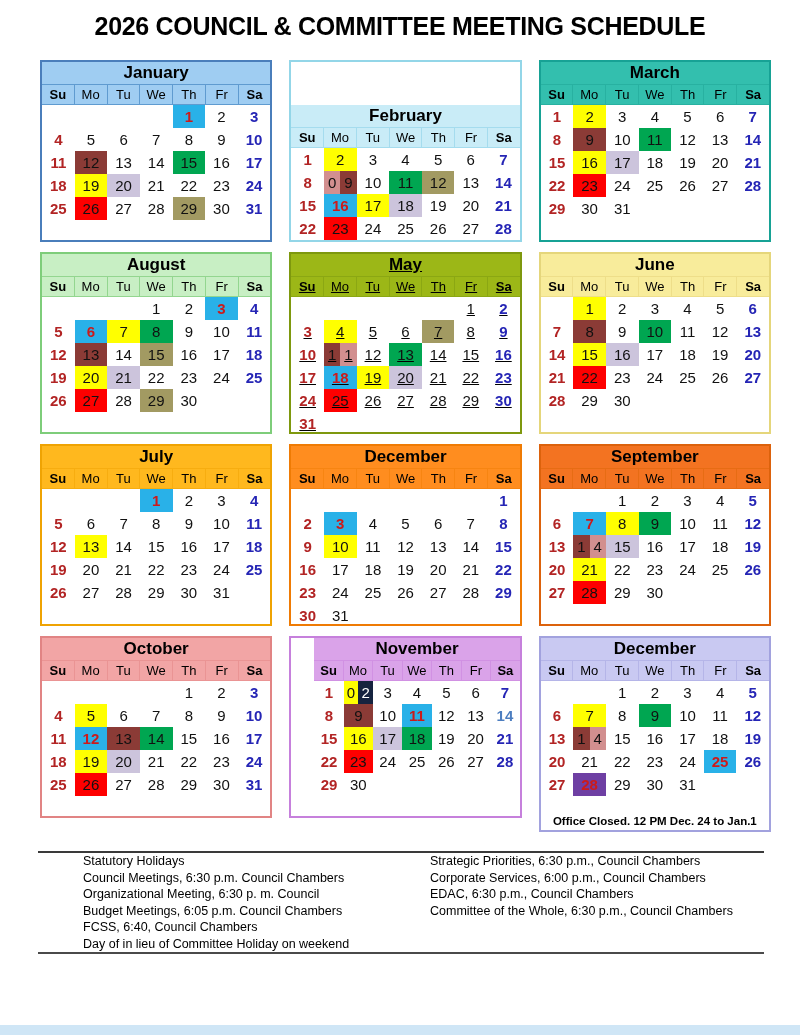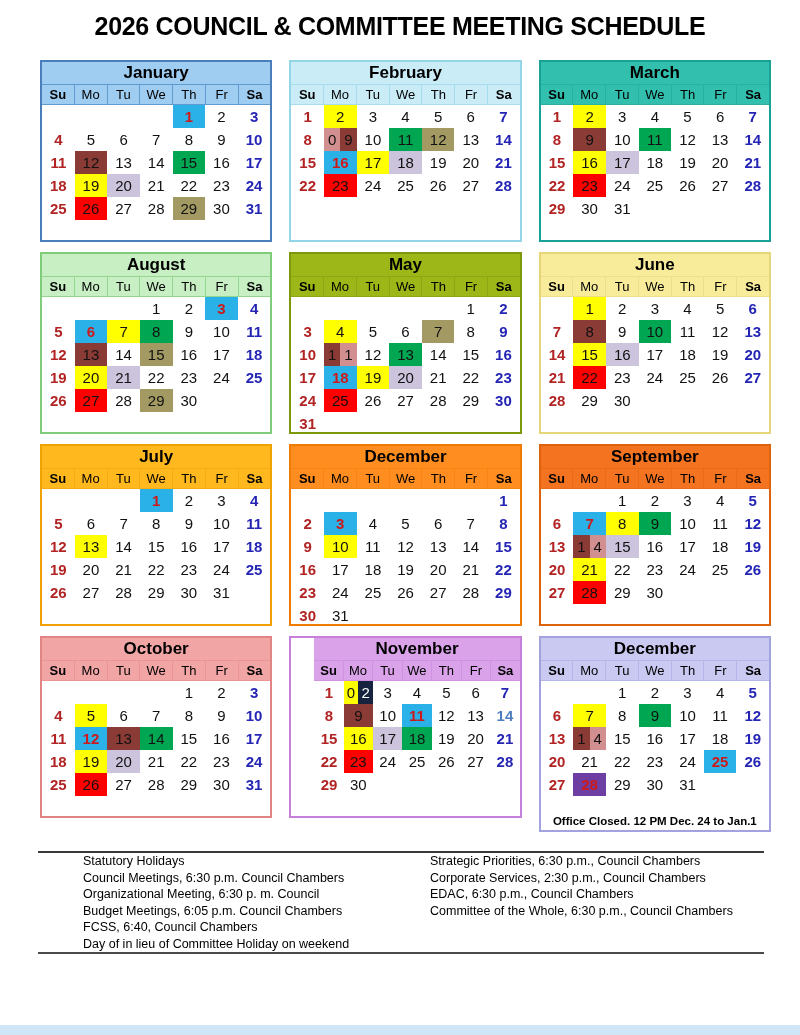"February" div.month { justify-content: none -> flex-end }
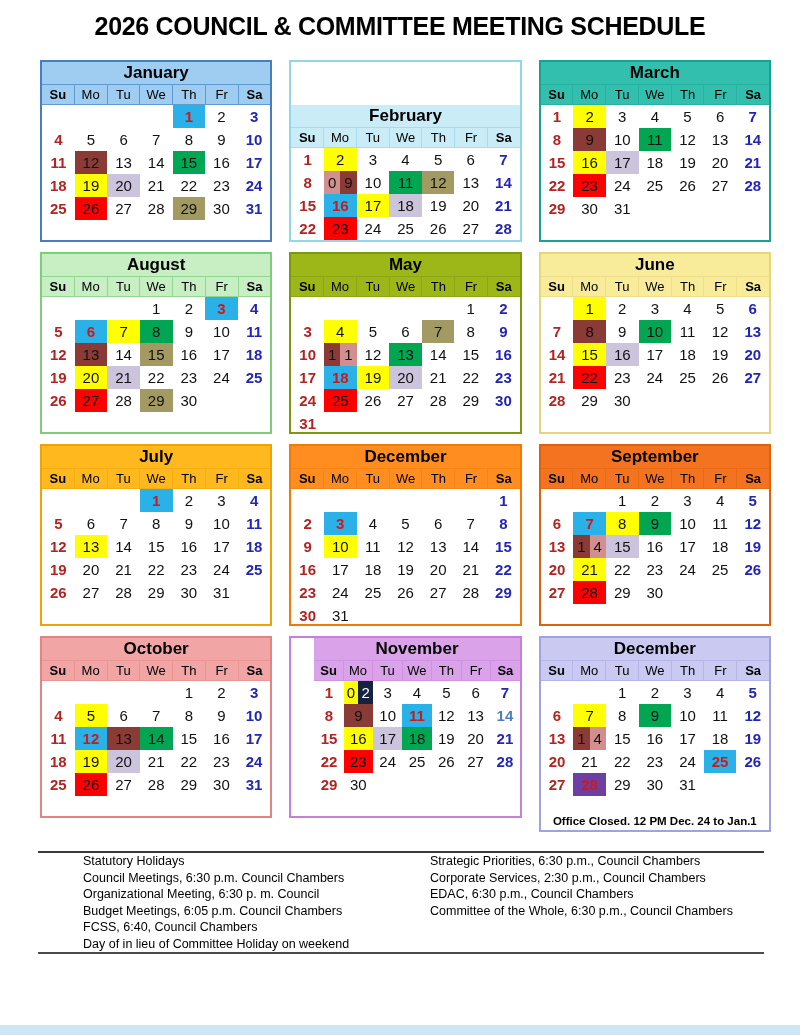"May" div.month { text-decoration: none -> underline }
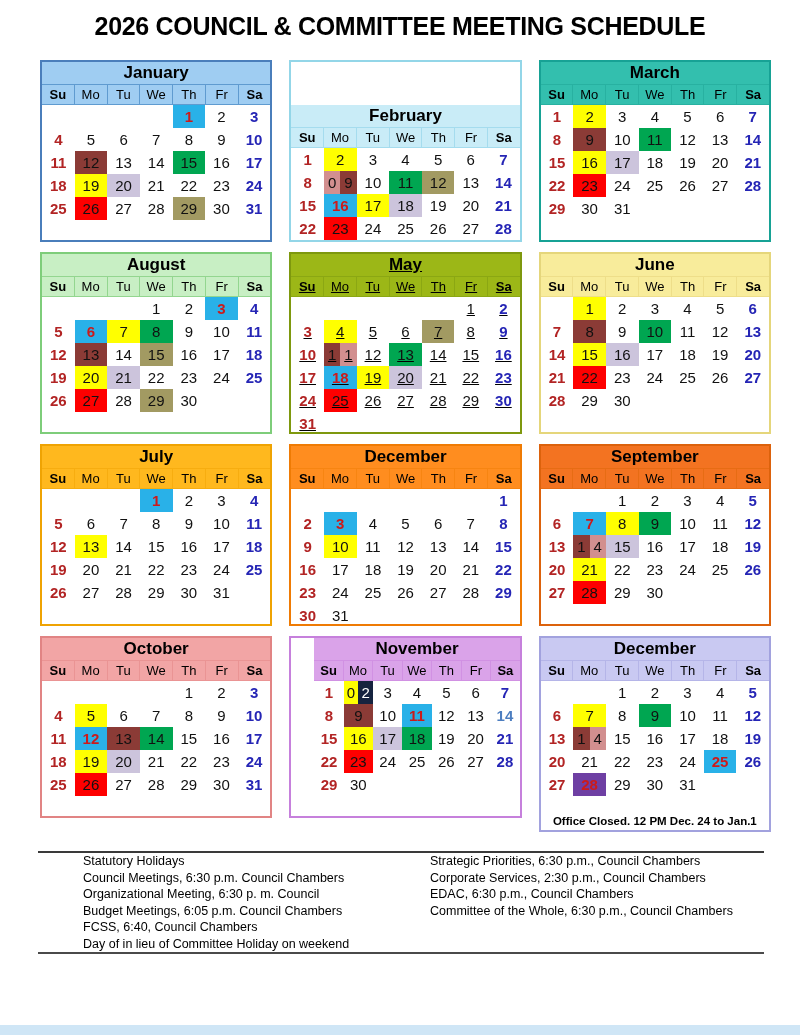"Corporate Services, 2:30 p.m., Council" div.llabel { text: 2:30 -> 6:00 }
